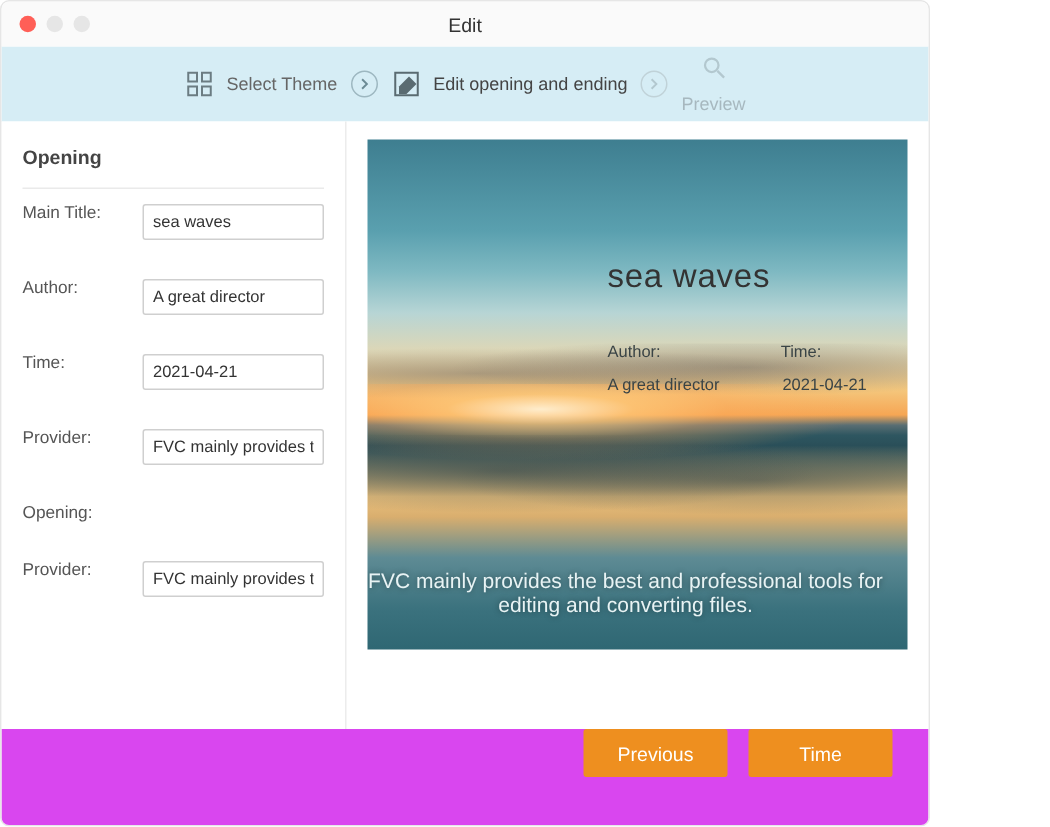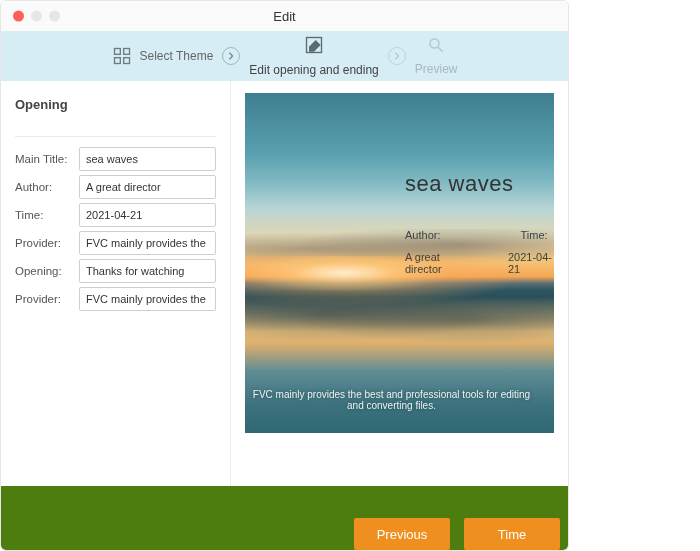"Edit" .window { width: 569px -> 620px }
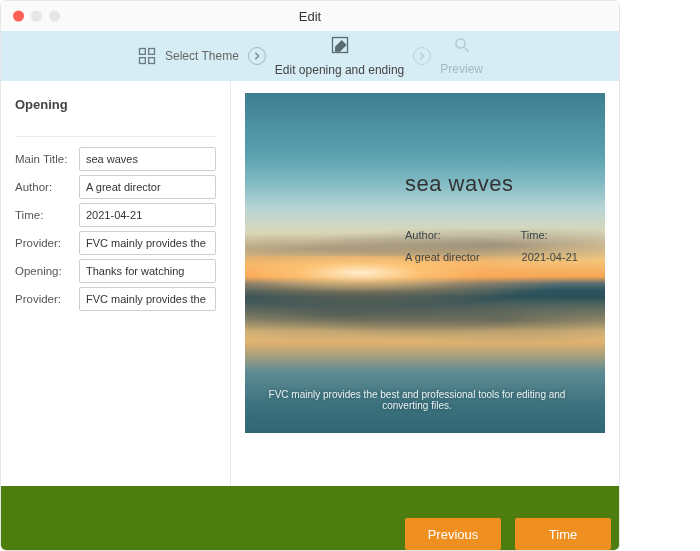"Edit opening and ending" .step.active { flex-direction: column -> none }
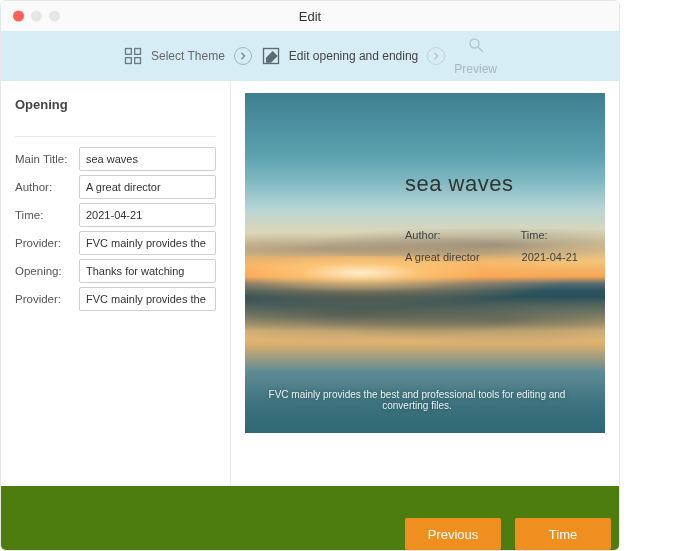"Opening" .section-title { padding-bottom: 24px -> 13px }
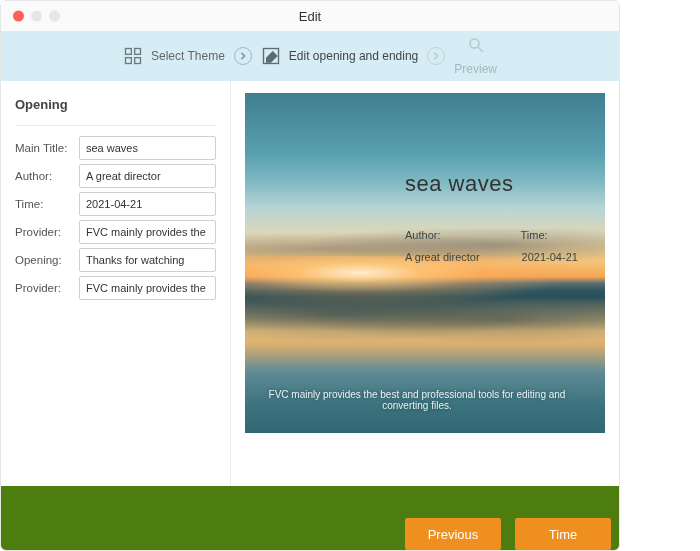"Main Title:" .field { align-items: center -> none; gap: 6px -> 22px; margin-bottom: 4px -> 26px }
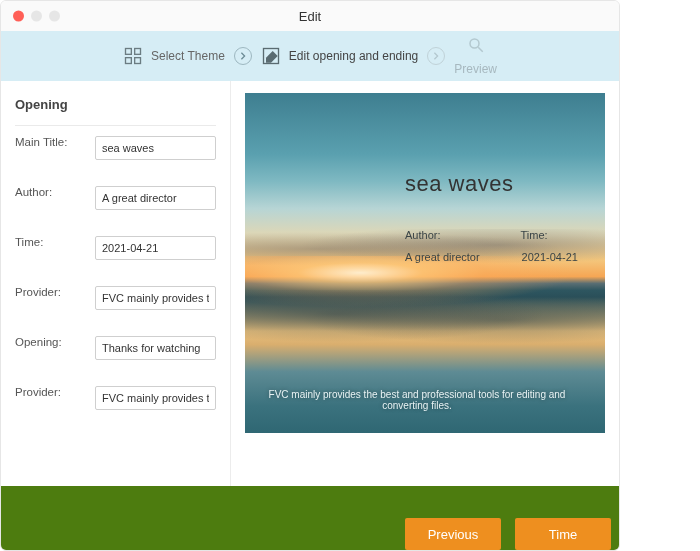"Thanks for watching" input { html: <input> -> none }
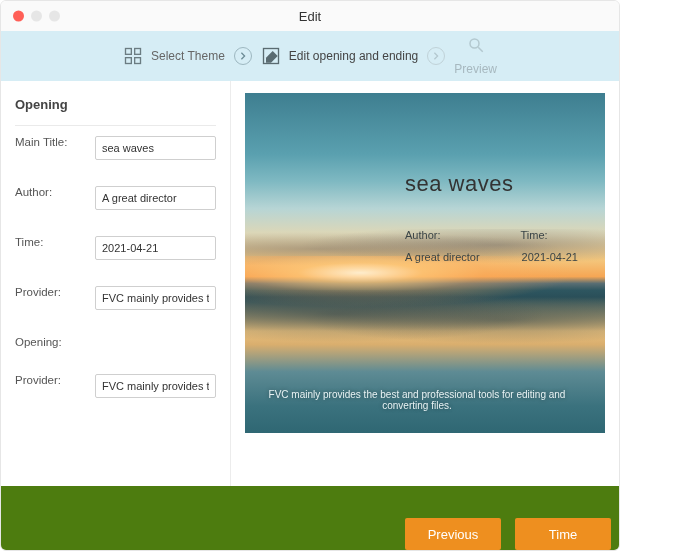"FVC mainly provides the best and" .ov-footer { font-size: 10px -> 14px }
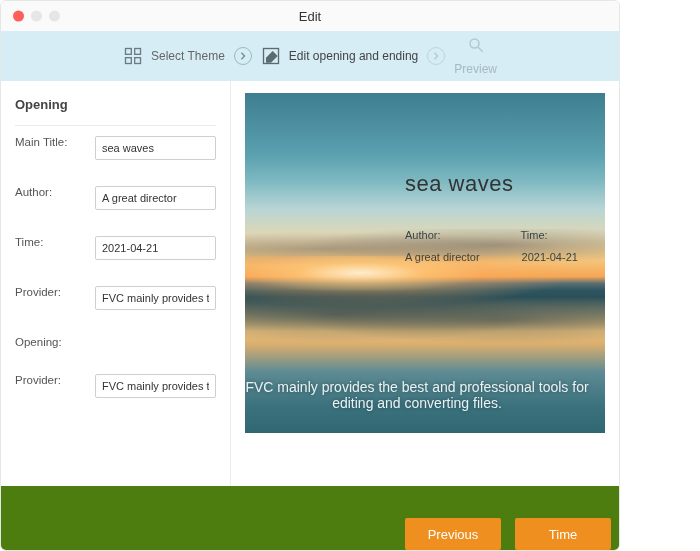"Previous" .footer { align-items: flex-end -> flex-start; background: #4d7c0f -> #d946ef; padding: 0 8px -> 0 24px }
